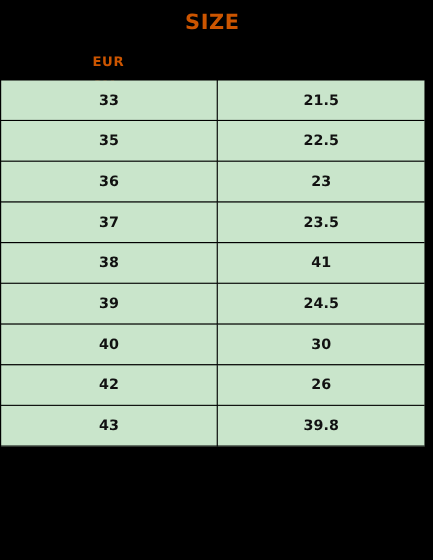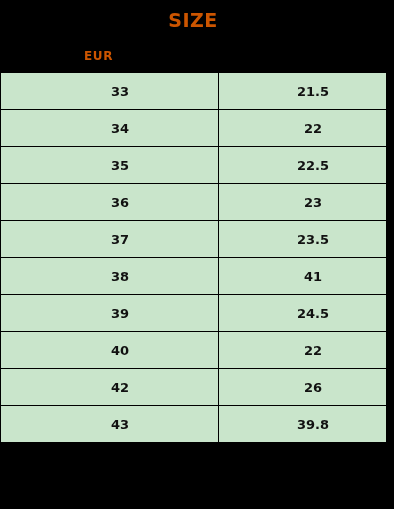"33" table.size-table td.eur-cell { padding-left: 21px -> none }
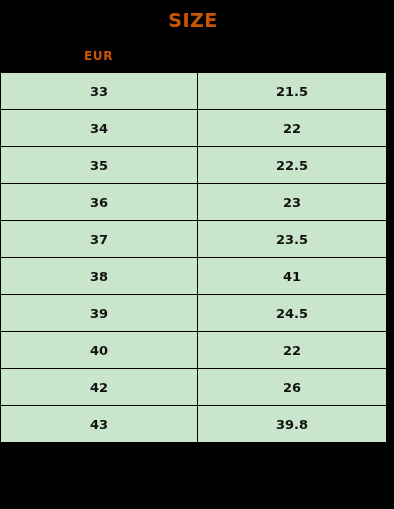"34" tr { html: <tr> <td>34</td> <td>22</td> </tr> -> none }
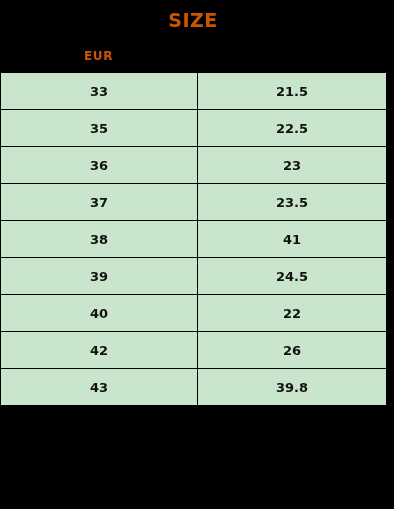"22" td.cm-cell { text: 22 -> 30 }
